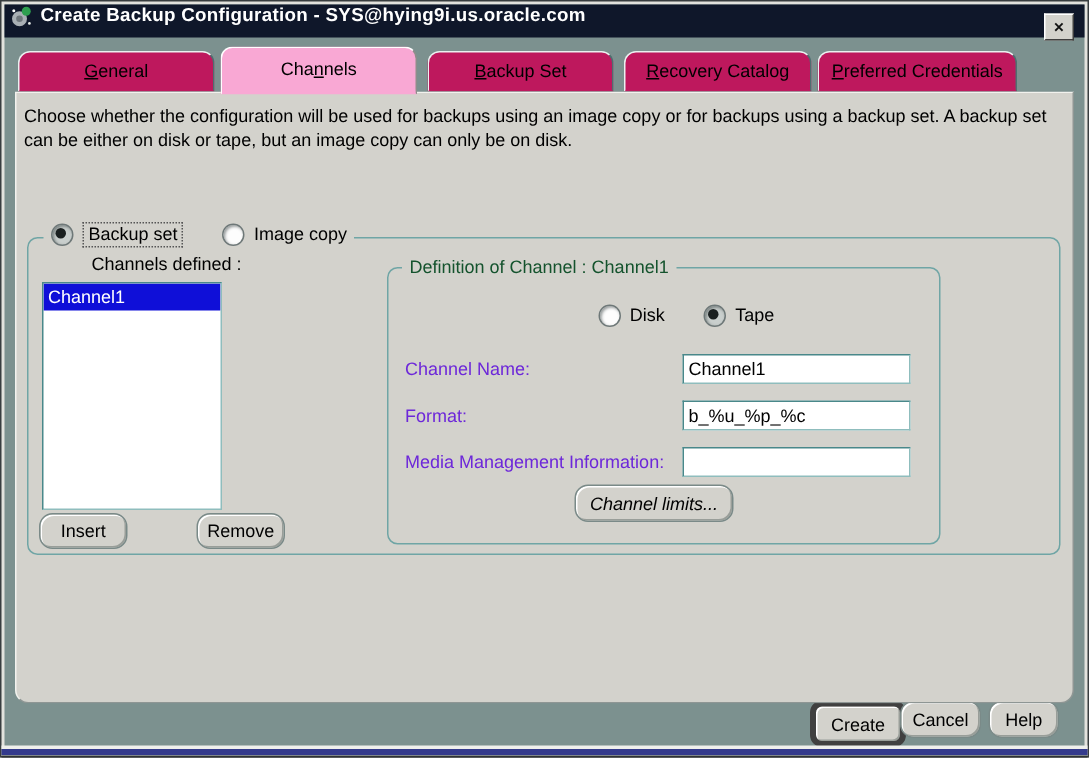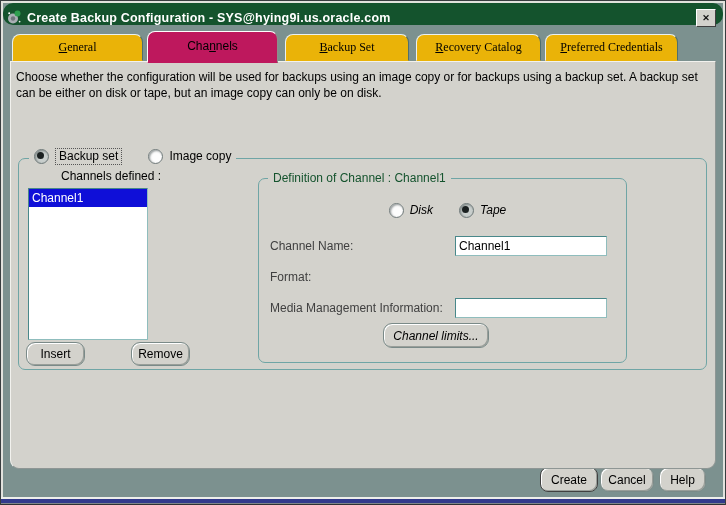"Create Backup Configuration -" .titlebar { align-items: flex-end -> flex-start; background: #14532d -> #0f172a; border-radius: 10px -> none }
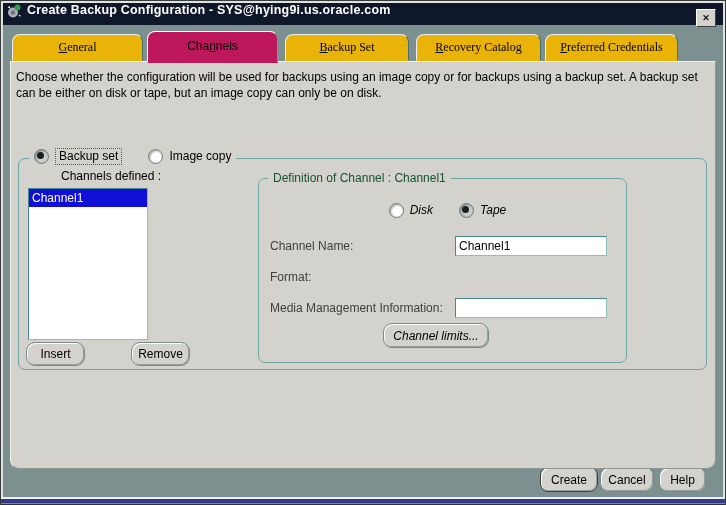"General" .tab.inactive { background: #eab308 -> #be185d; font-family: Liberation Serif, serif -> none }
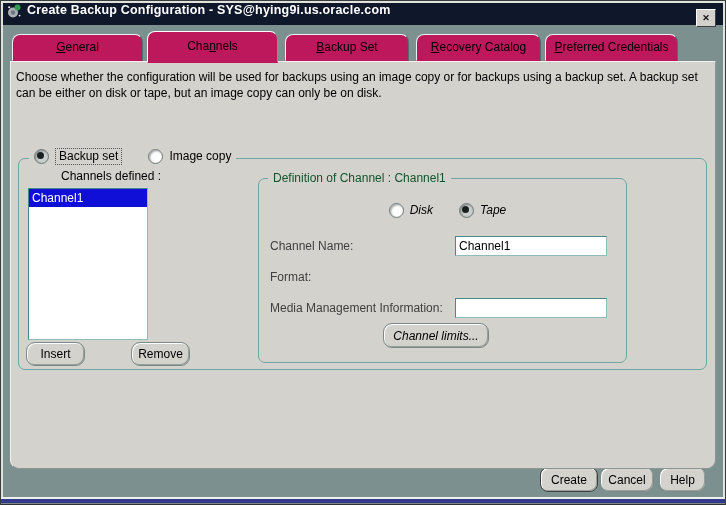"Channels" .tab.active { background: #be185d -> #f9a8d4 }
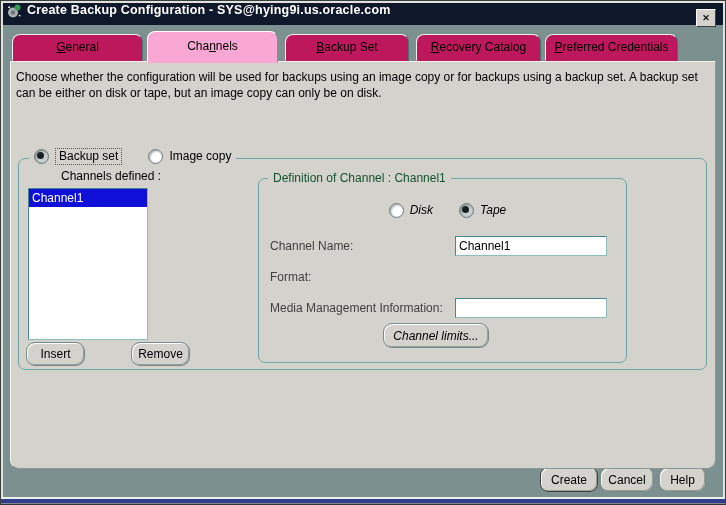"Disk" .device-row { font-style: italic -> none; left: 0 -> 10px }
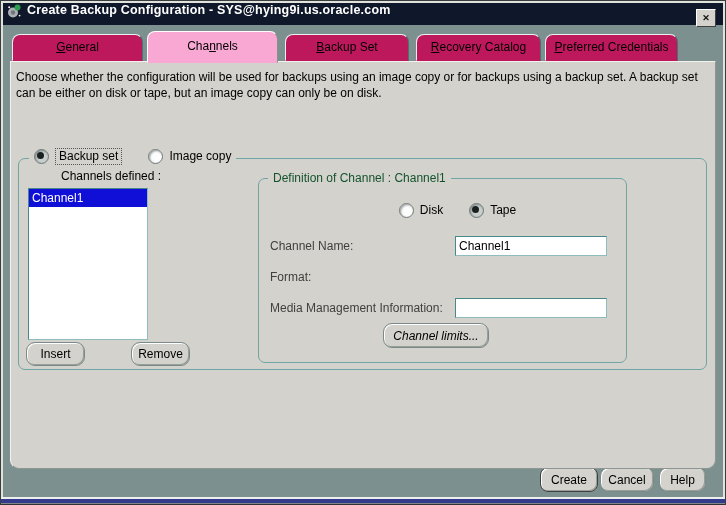"Channel Name:" .flabel { color: #404040 -> #6d28d9 }
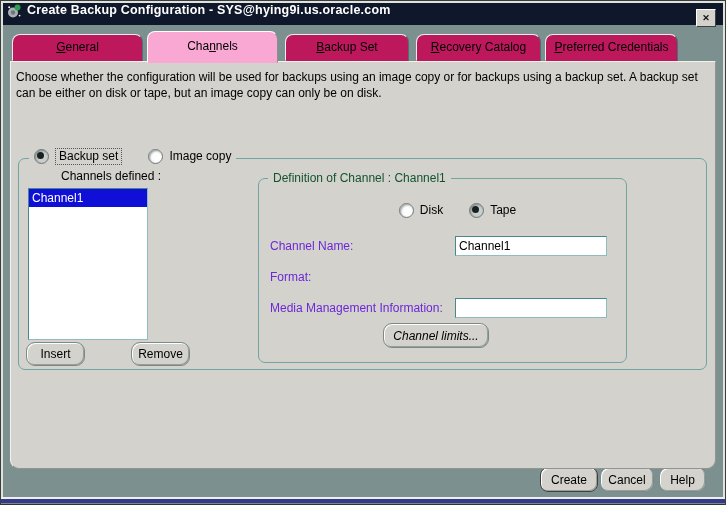"b_%u_%p_%c" input.tfield { html: none -> <input> }
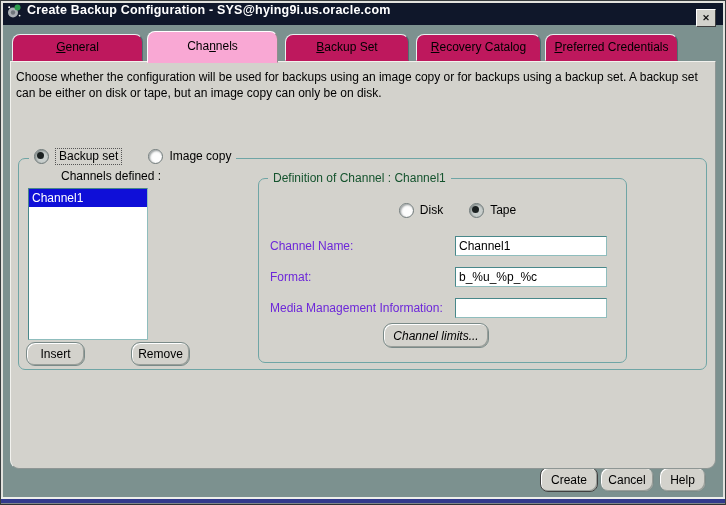"Create" .btn.default { border: 1px solid #404040 -> 4px solid #404040 }
